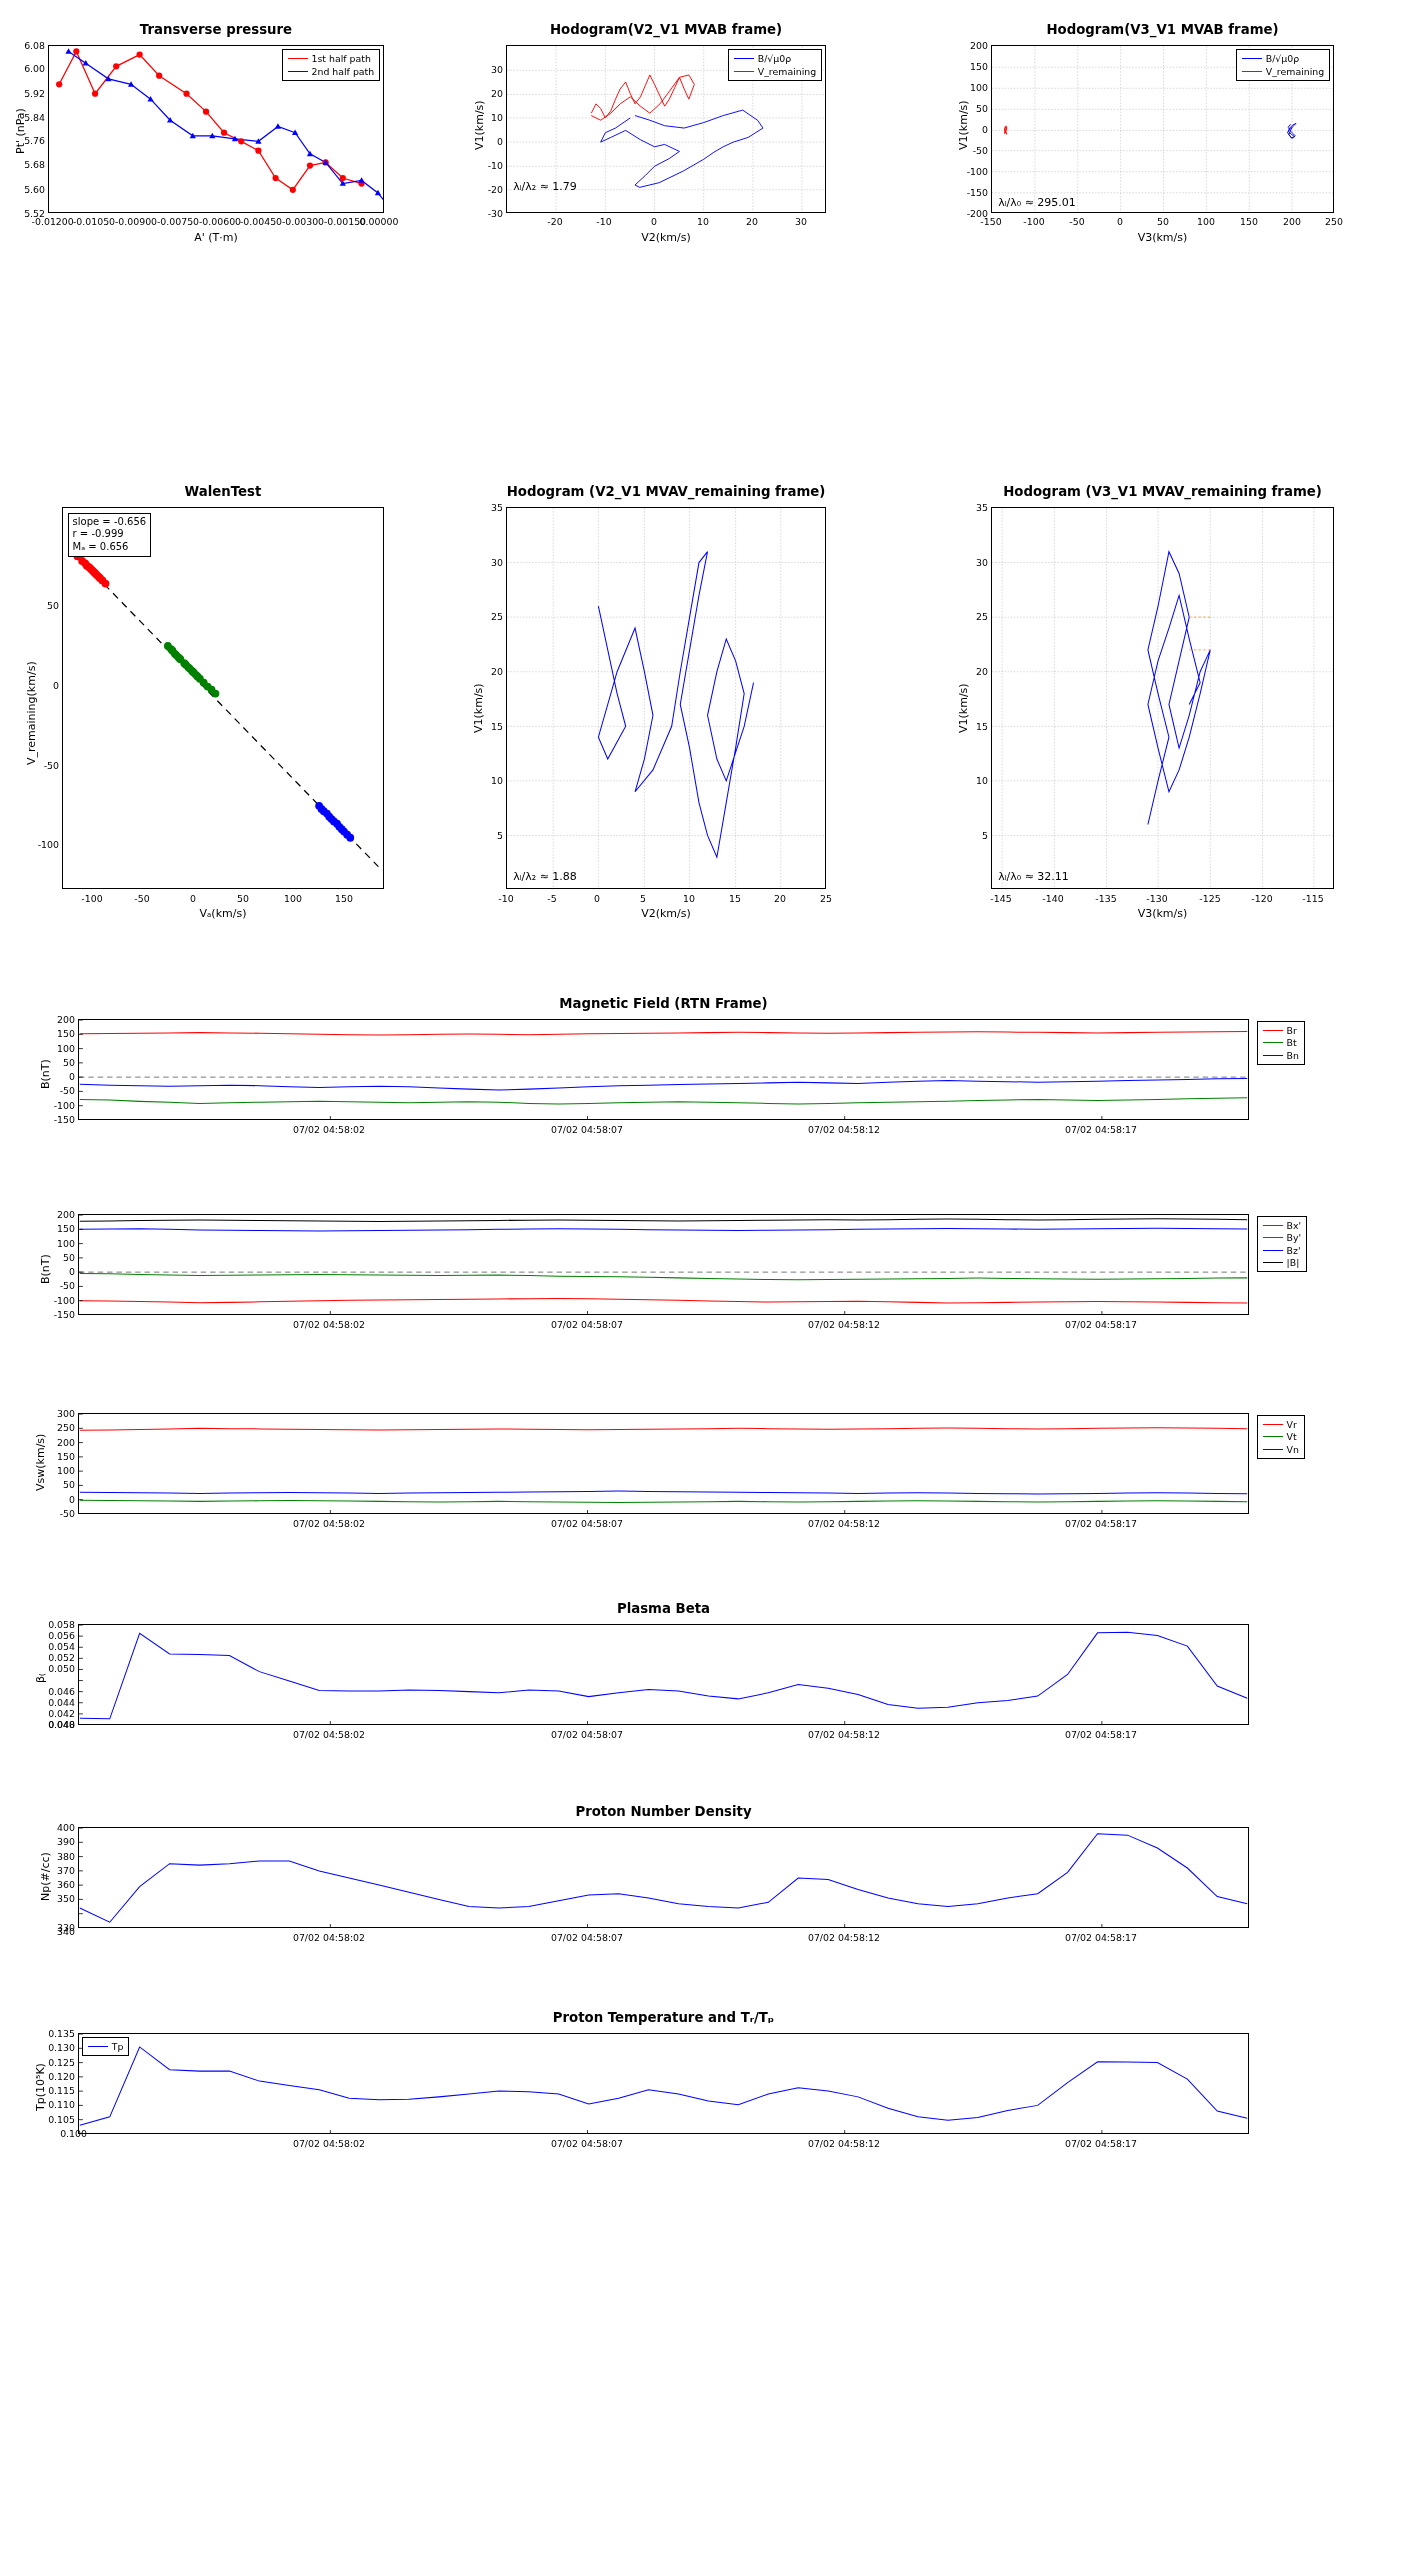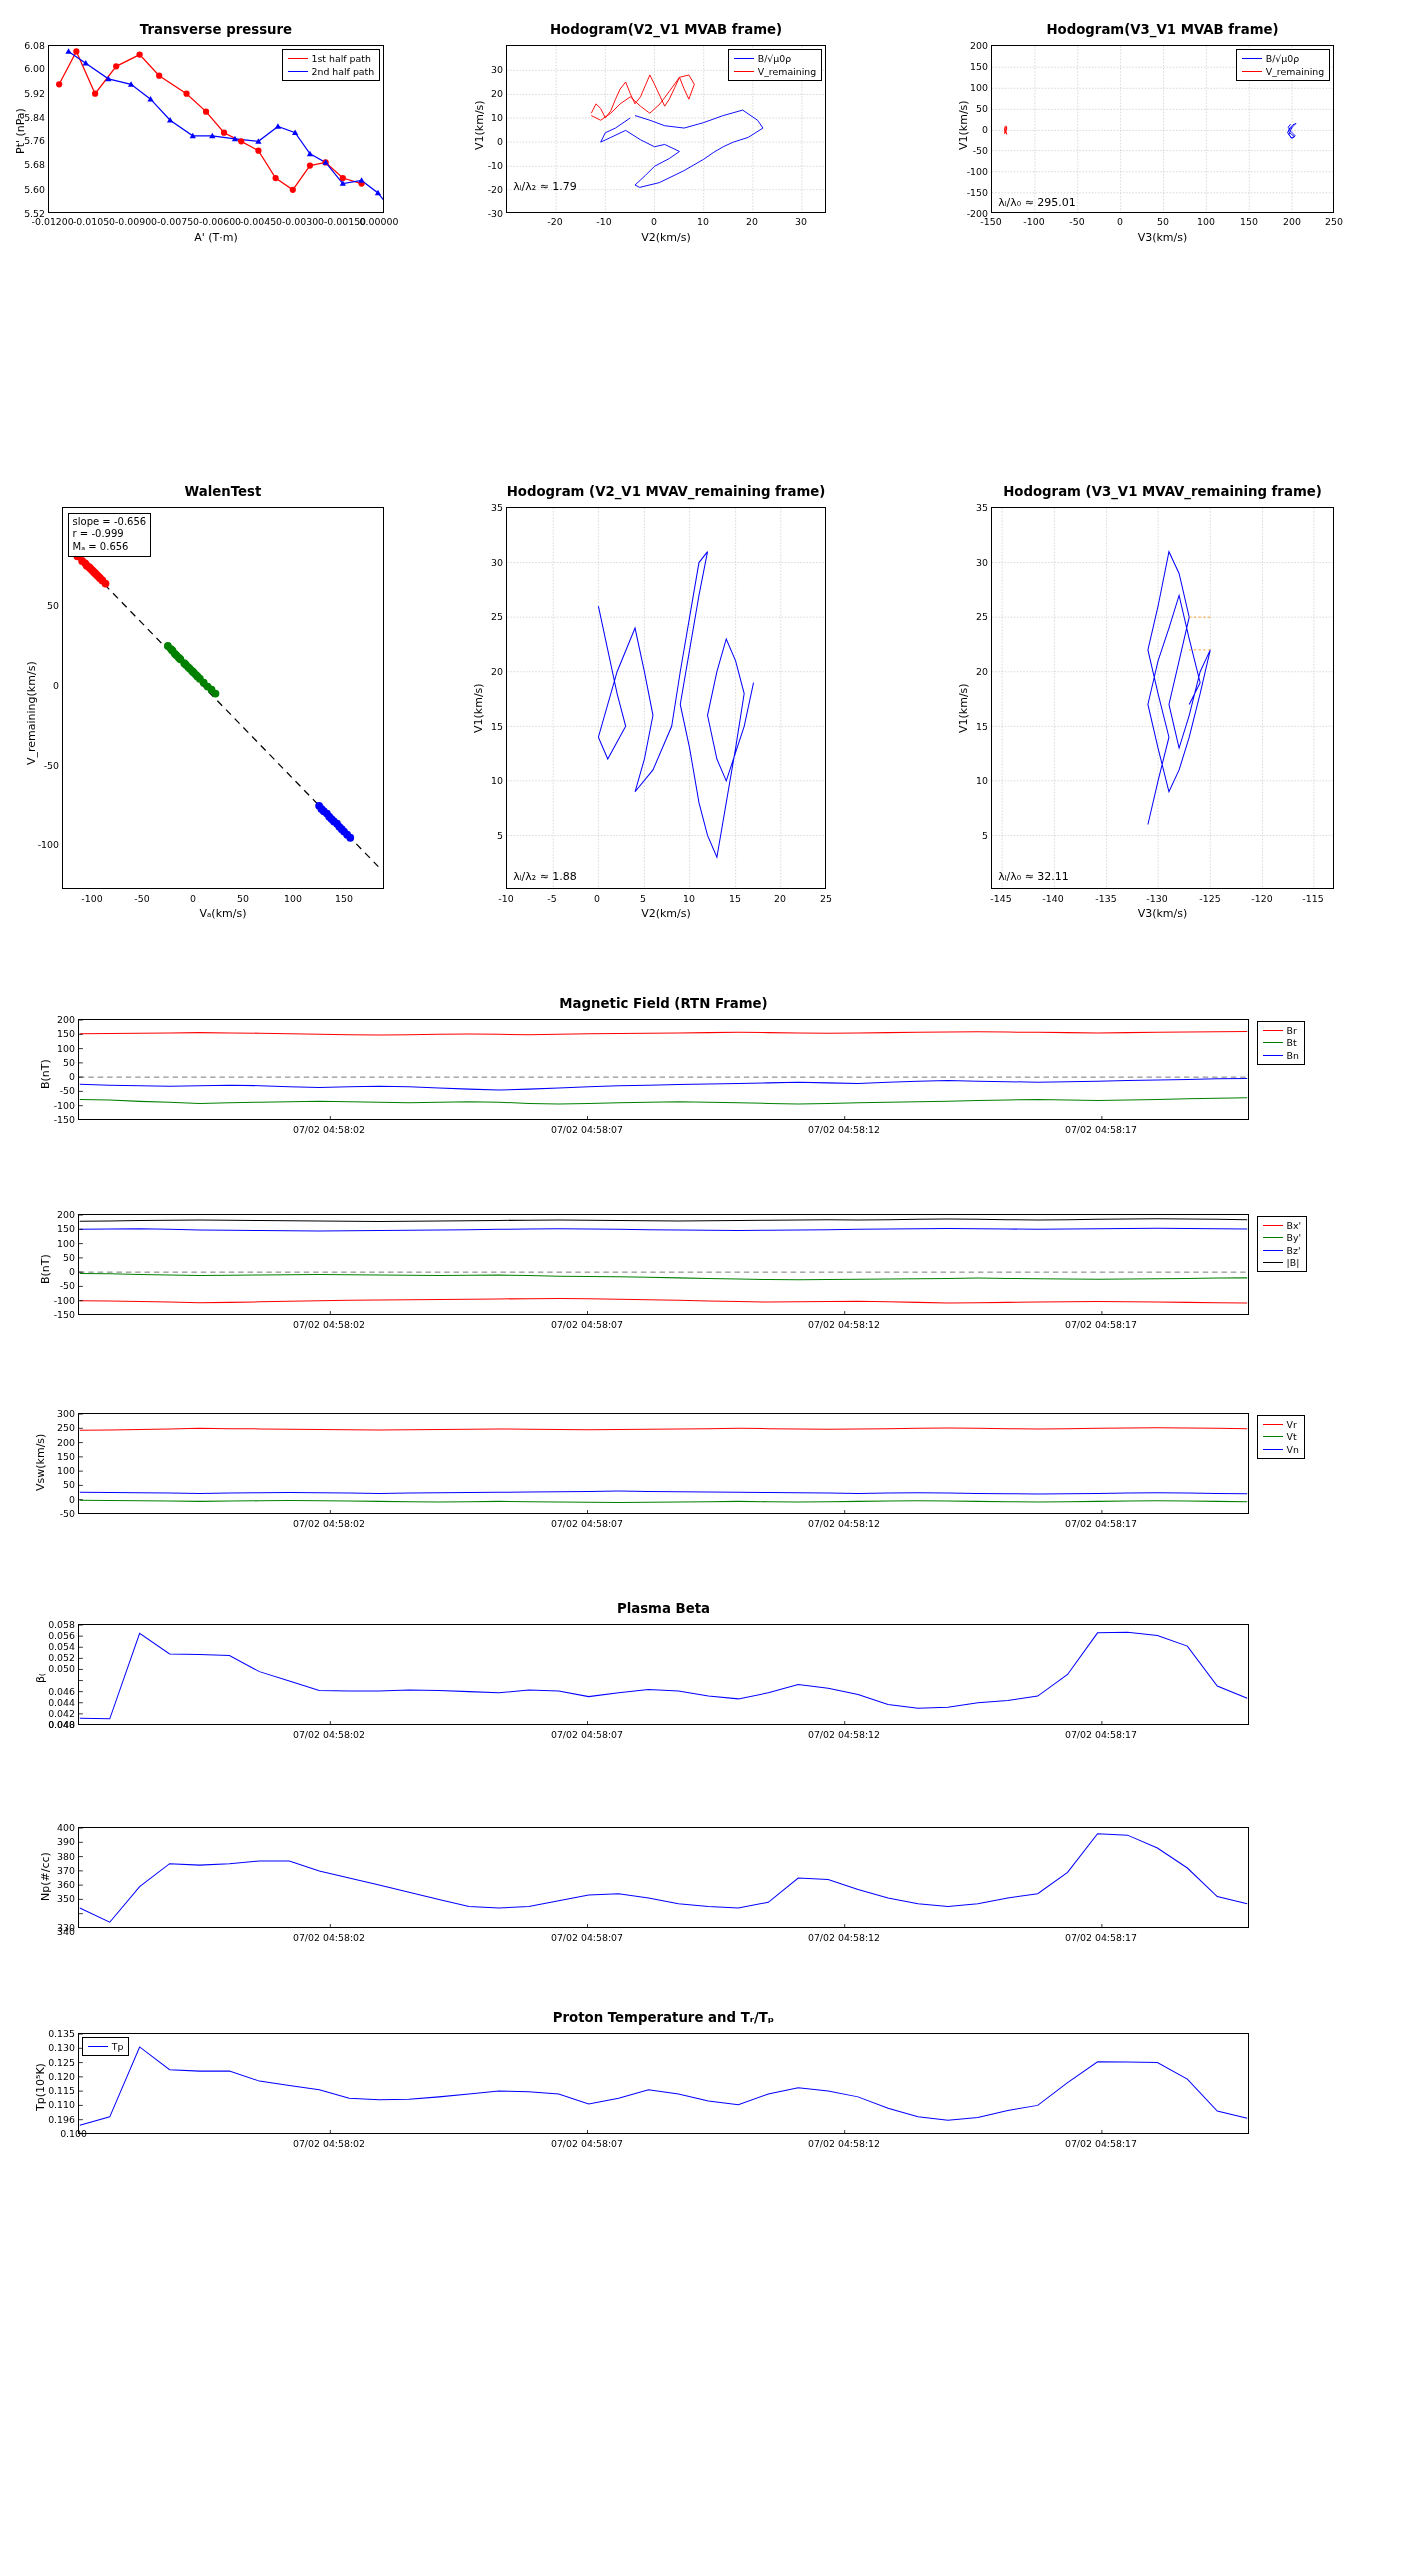"Proton Number Density" div.title { html: none -> <div>Proton Number Density</div> }
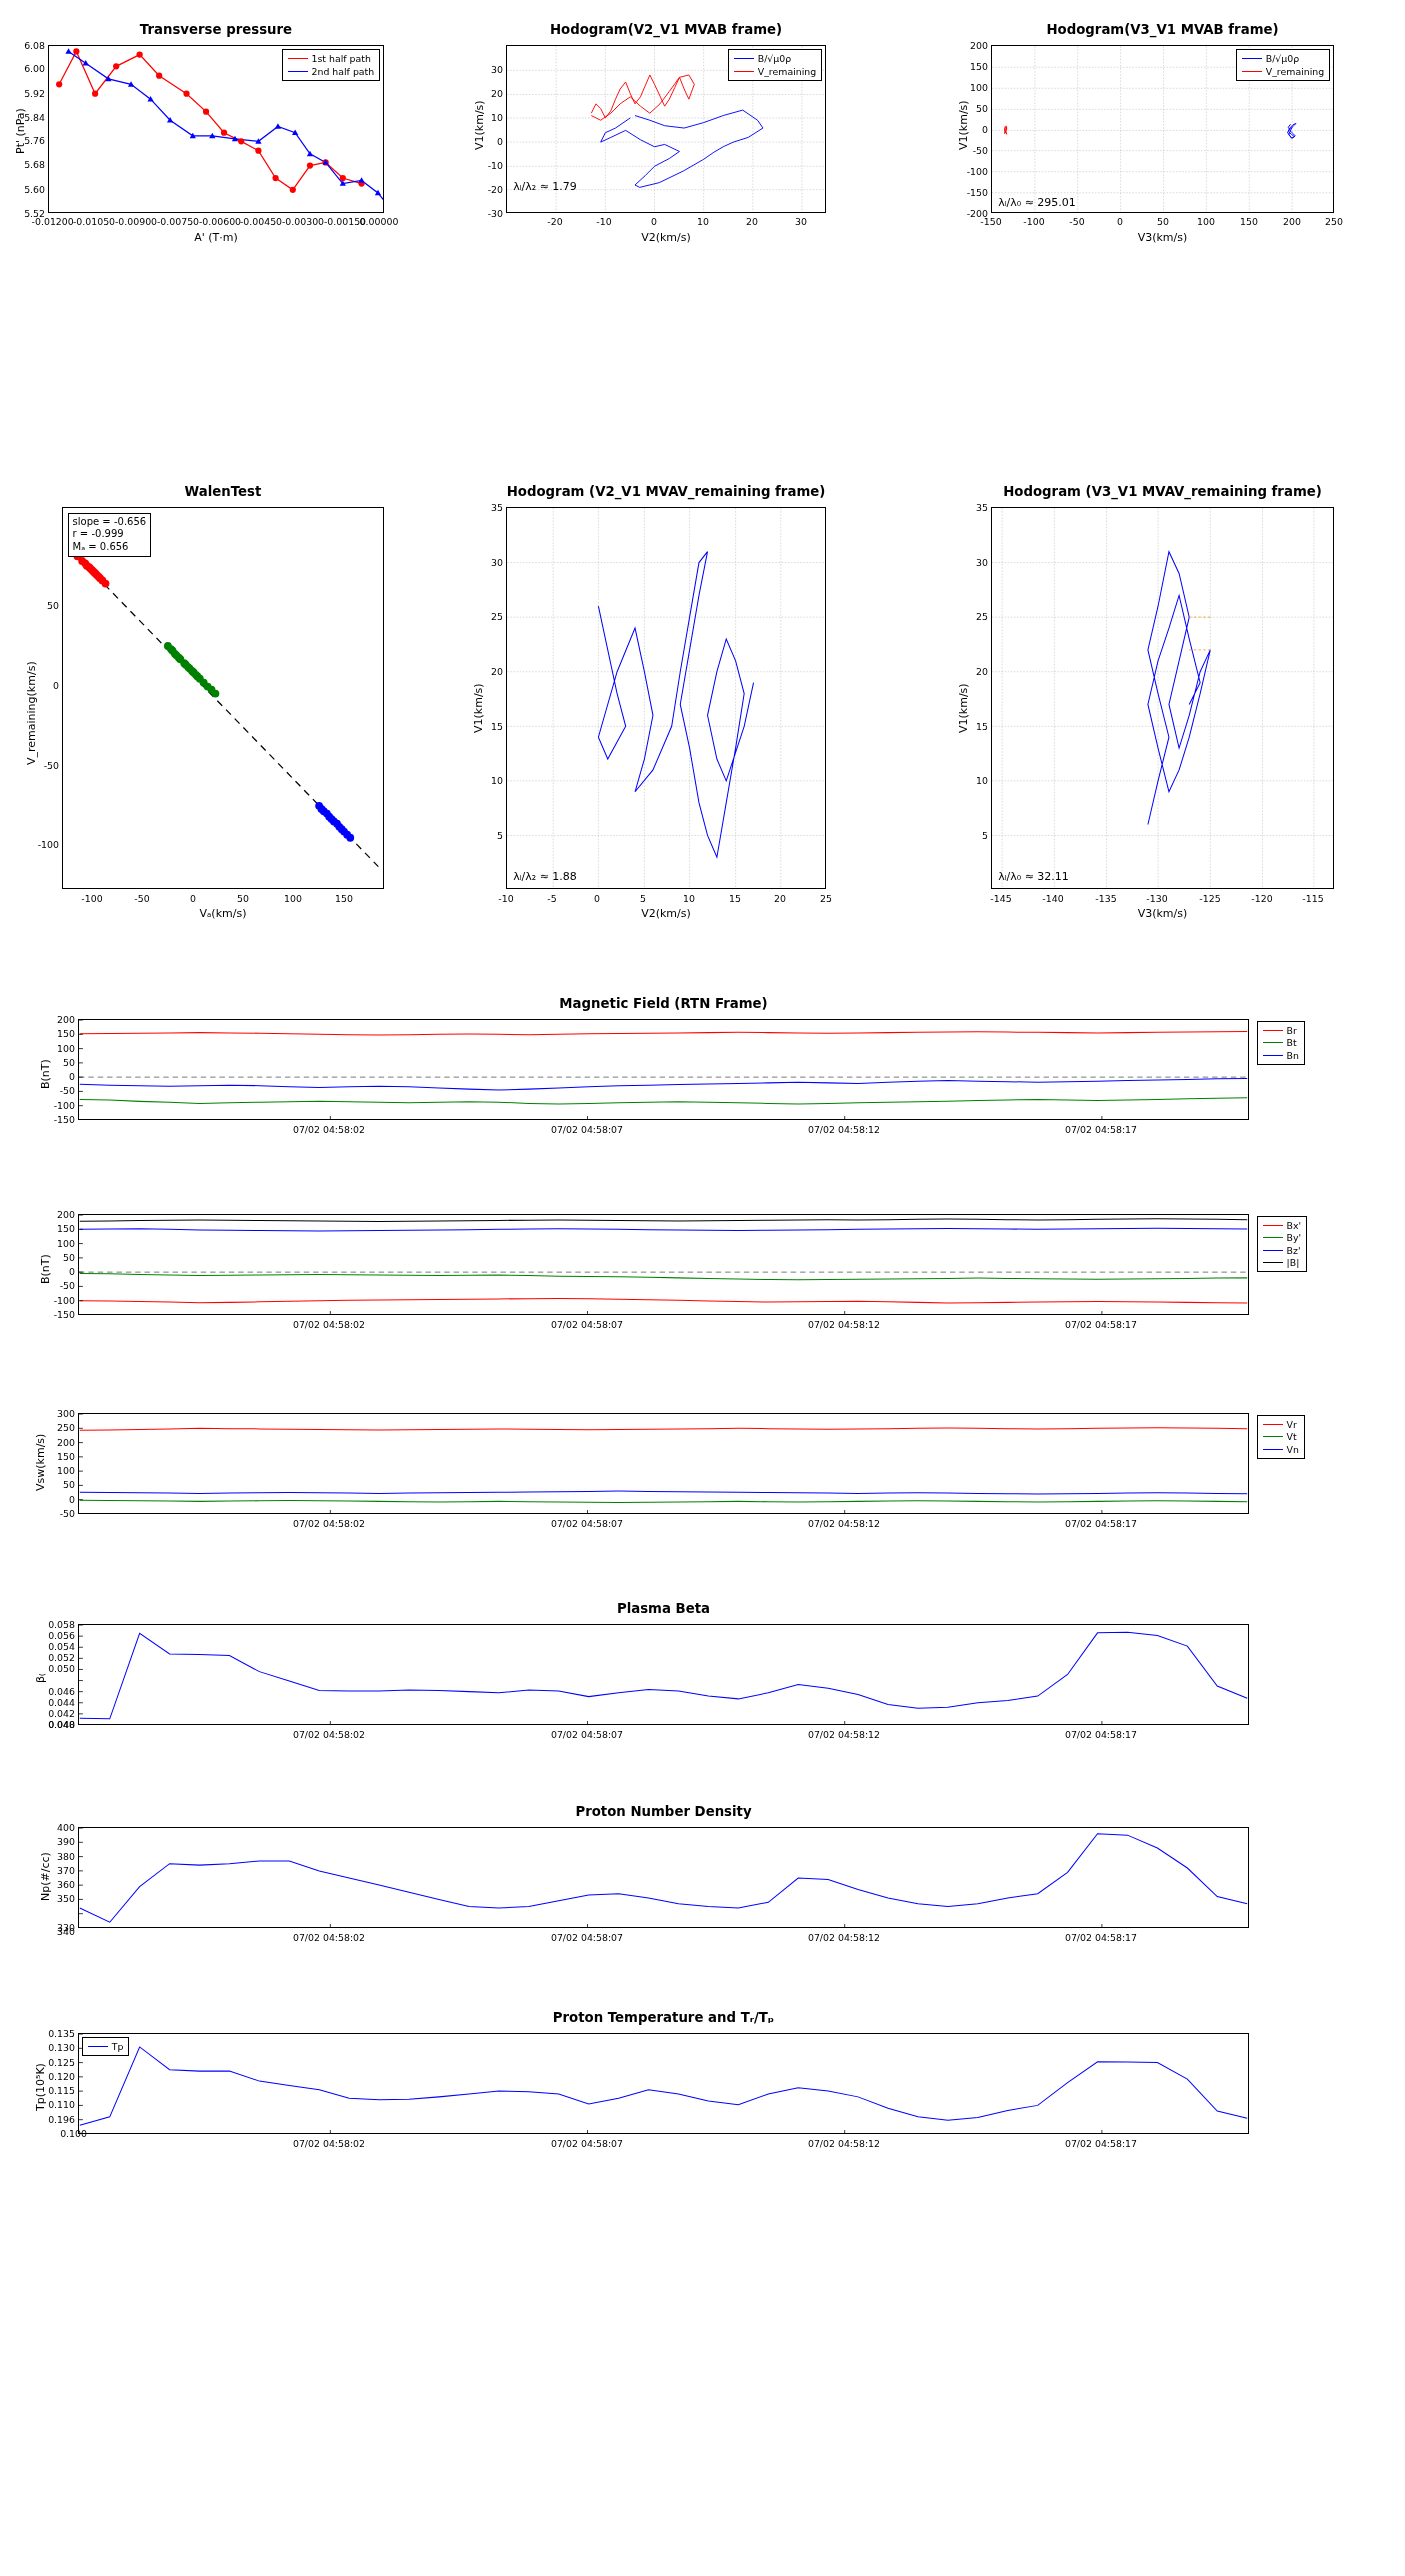"0.196" div.tick { text: 0.196 -> 0.105 }
